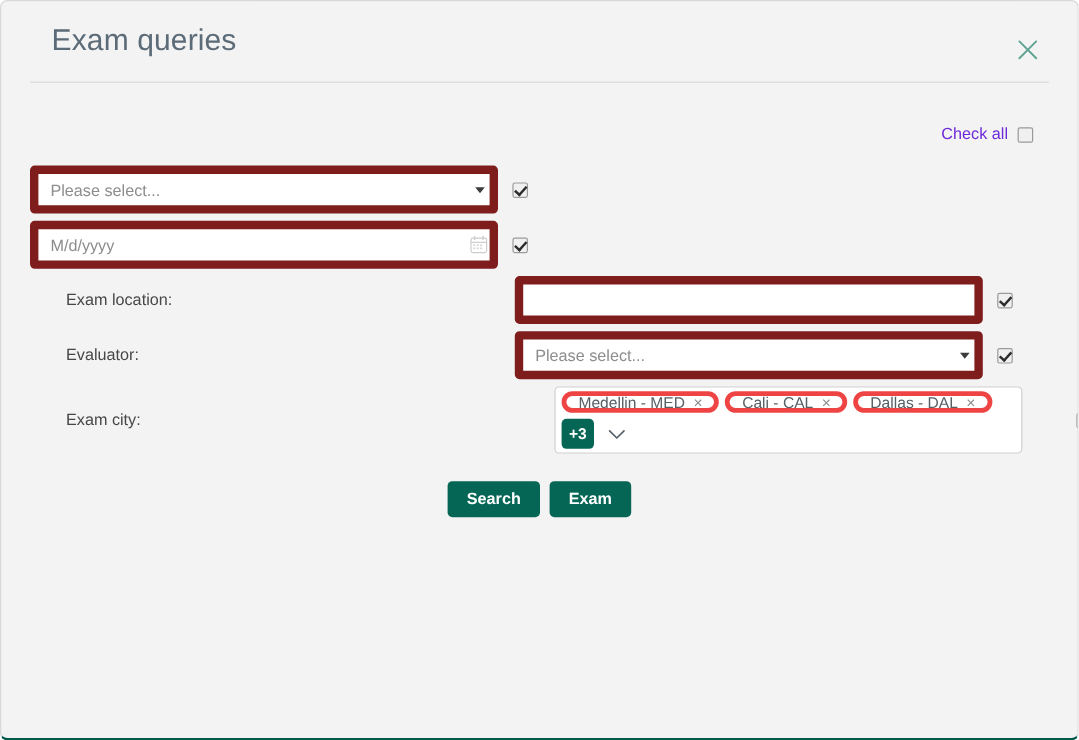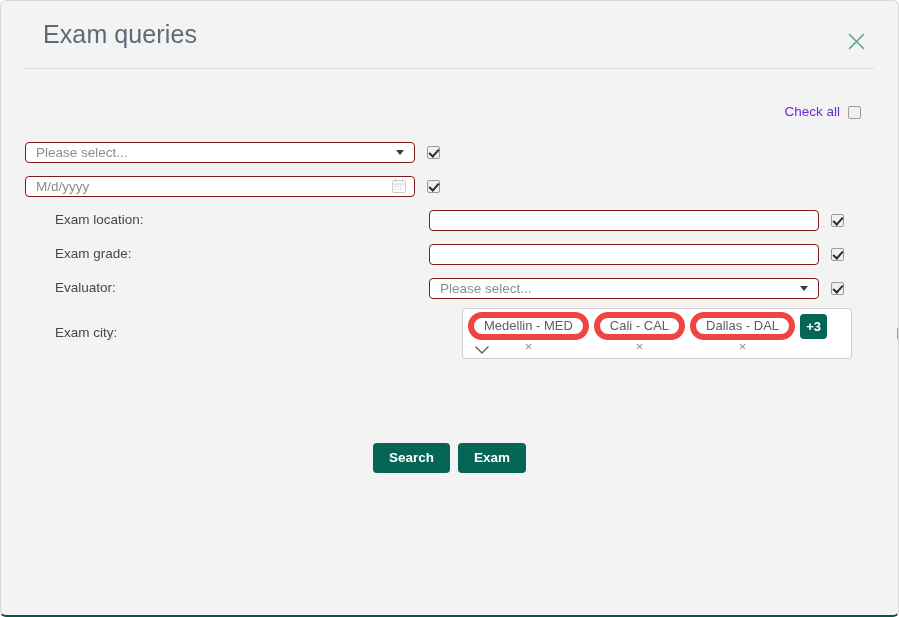"Please select..." .txt { border: 1px solid #7f1d1d -> 7px solid #7f1d1d; height: 21px -> 40px }
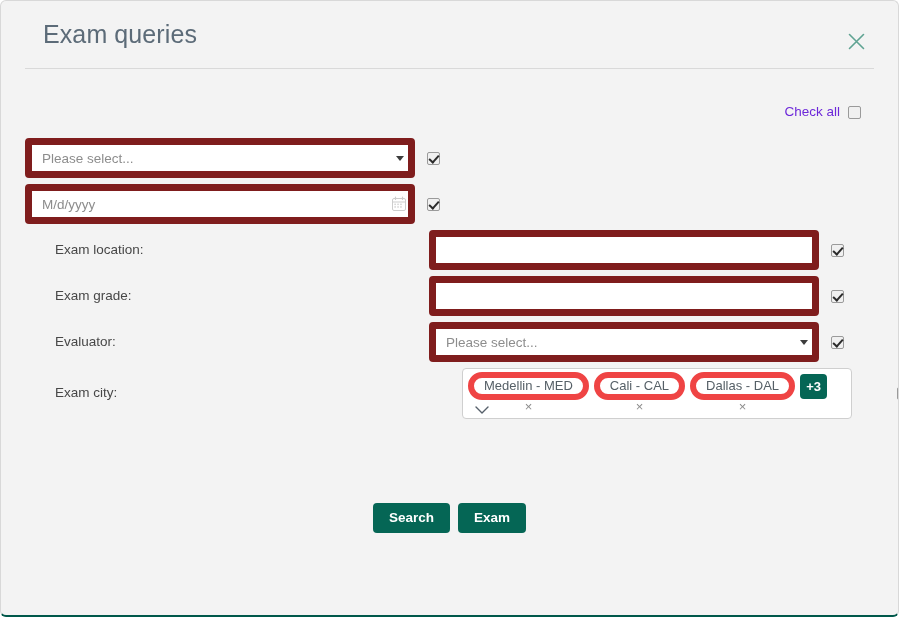"Exam grade:" div.form-row { html: <div> <div>Exam grade:</div> <div> <input> </div> <div> <input> </div> </div> -> none }
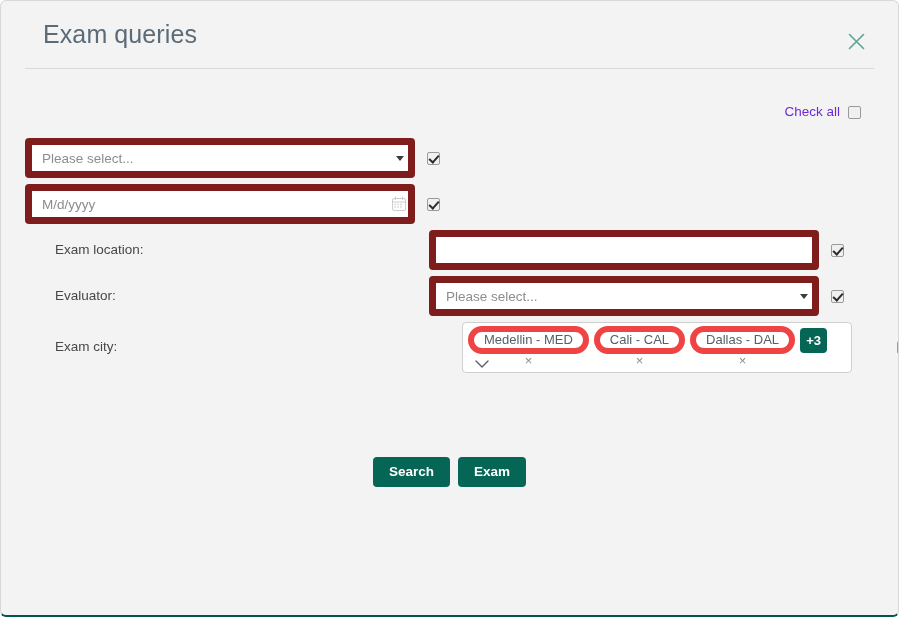"Medellin - MED" .chip { border: 6px solid #ef4444 -> 4px solid #ef4444; flex-direction: column -> none; height: 28px -> 18px }
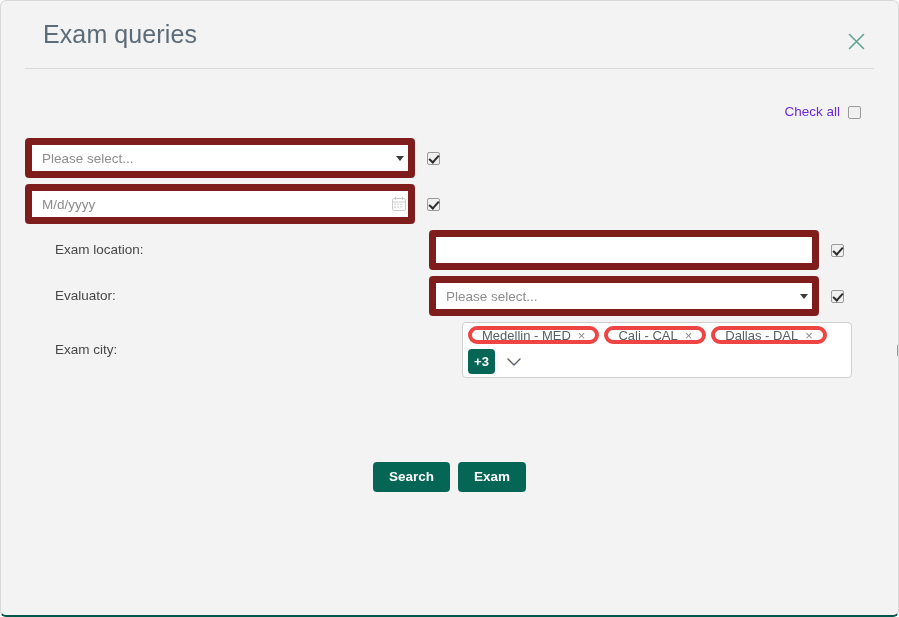"Search" .actions { margin-top: 84px -> 23px }
